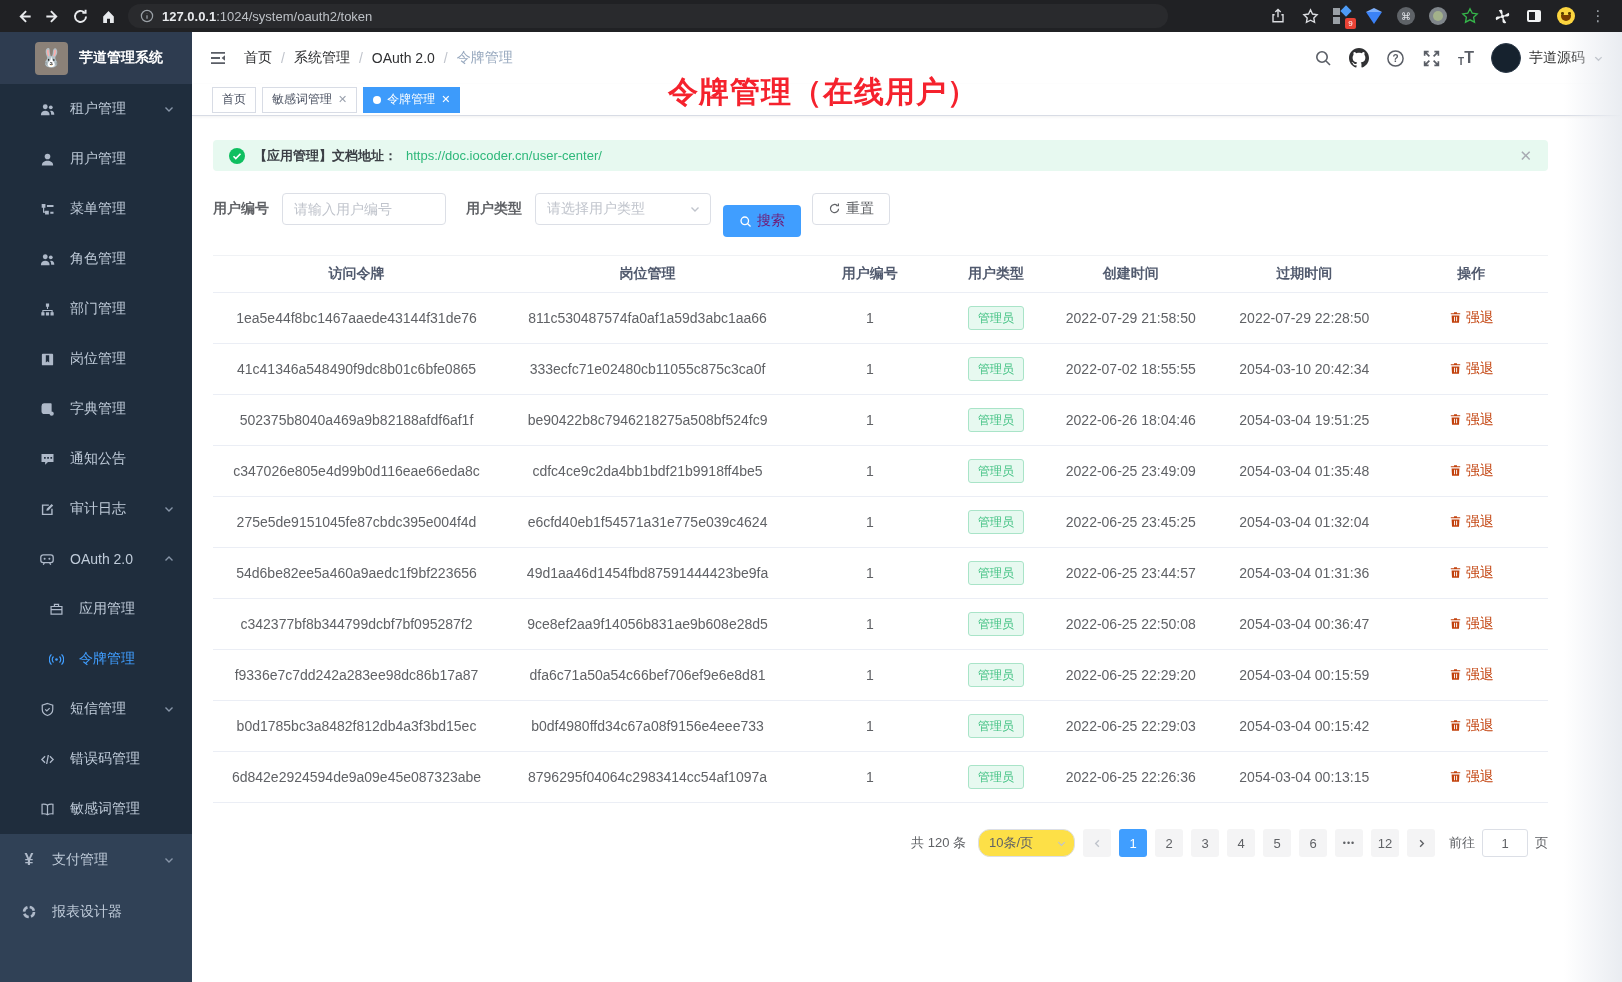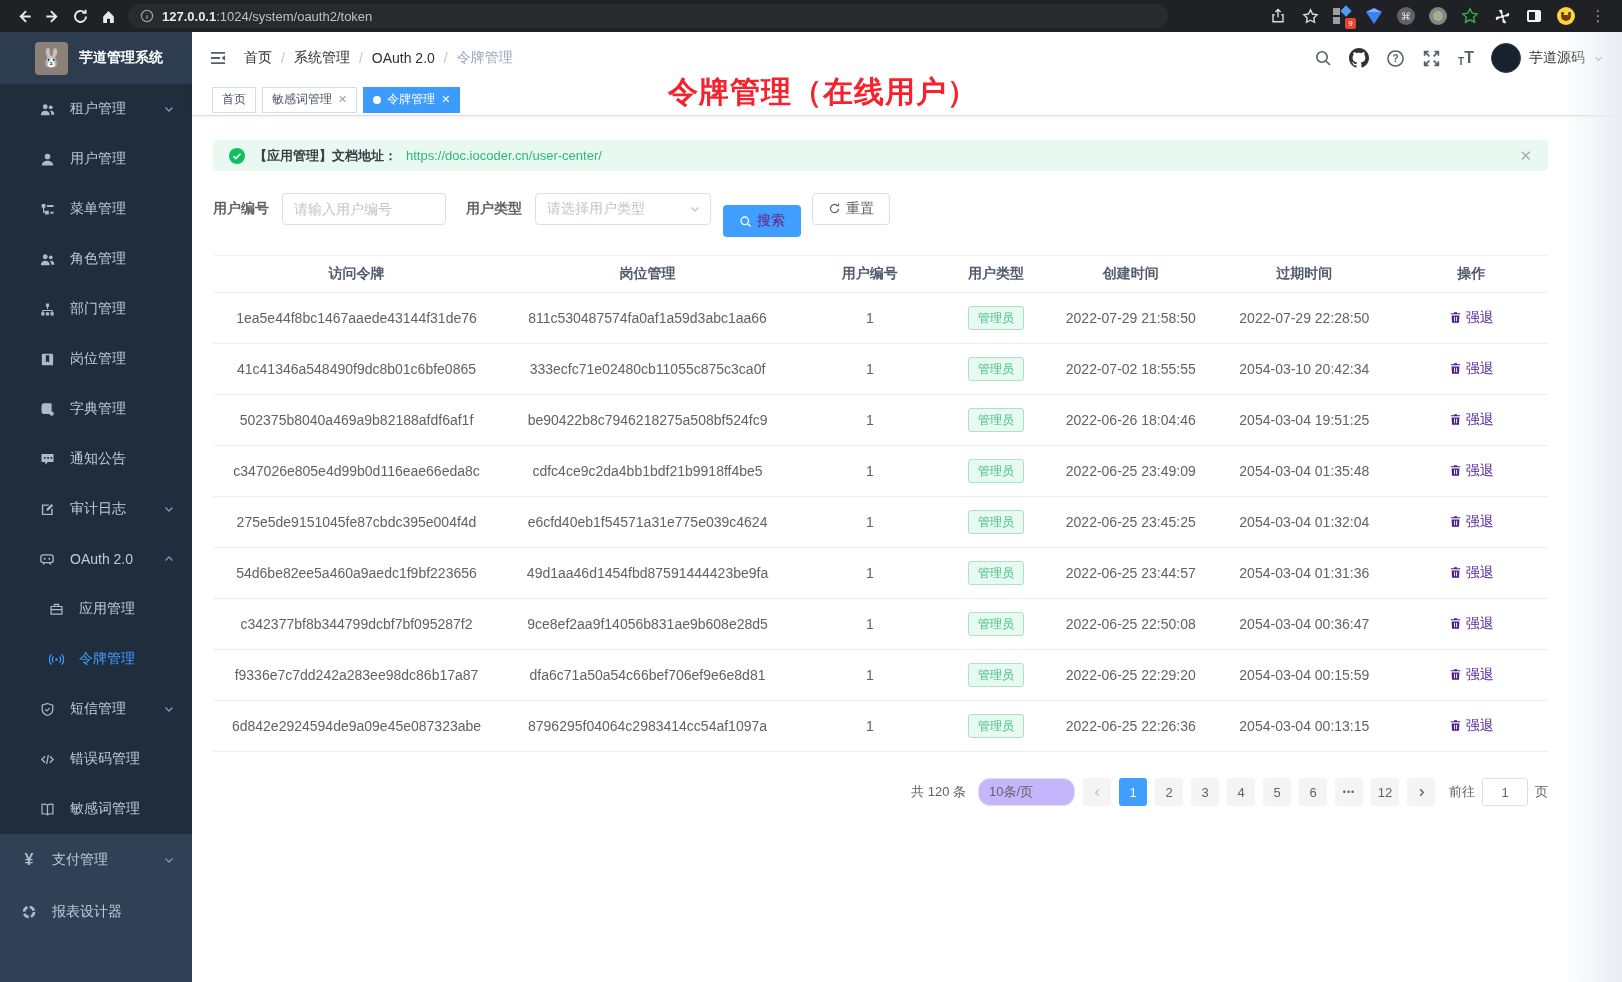"强退" .link-kick { color: #4c1d95 -> #c2410c }
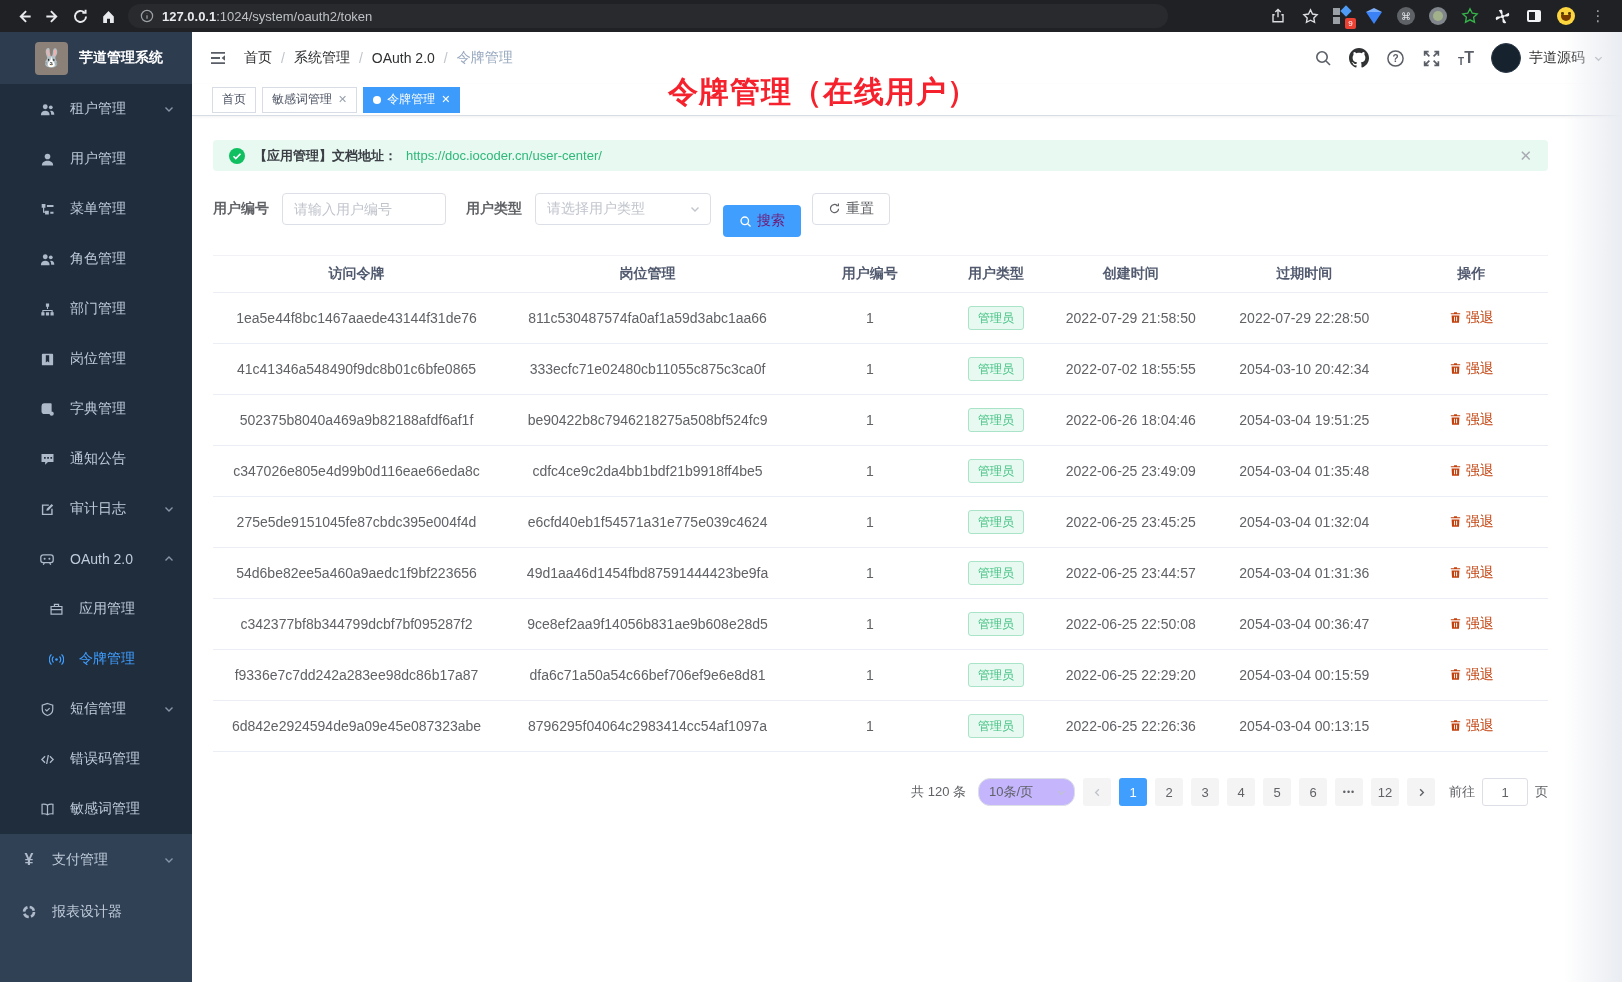"b0d1785bc3a8482f812db4a3f3bd15ec" tr { html: none -> <tr> <td>b0d1785bc3a8482f812db4a3f3bd15ec</td> <td>b0df4980ffd34c67a08f9156e4eee733</td> <td>1</td> <td><span>管理员</span></td> <td>2022-06-25 22:29:03</td> <td>2054-03-04 00:15:42</td> <td><a> <svg> <path></path> </svg> <span>强退</span> </a></td> </tr> }
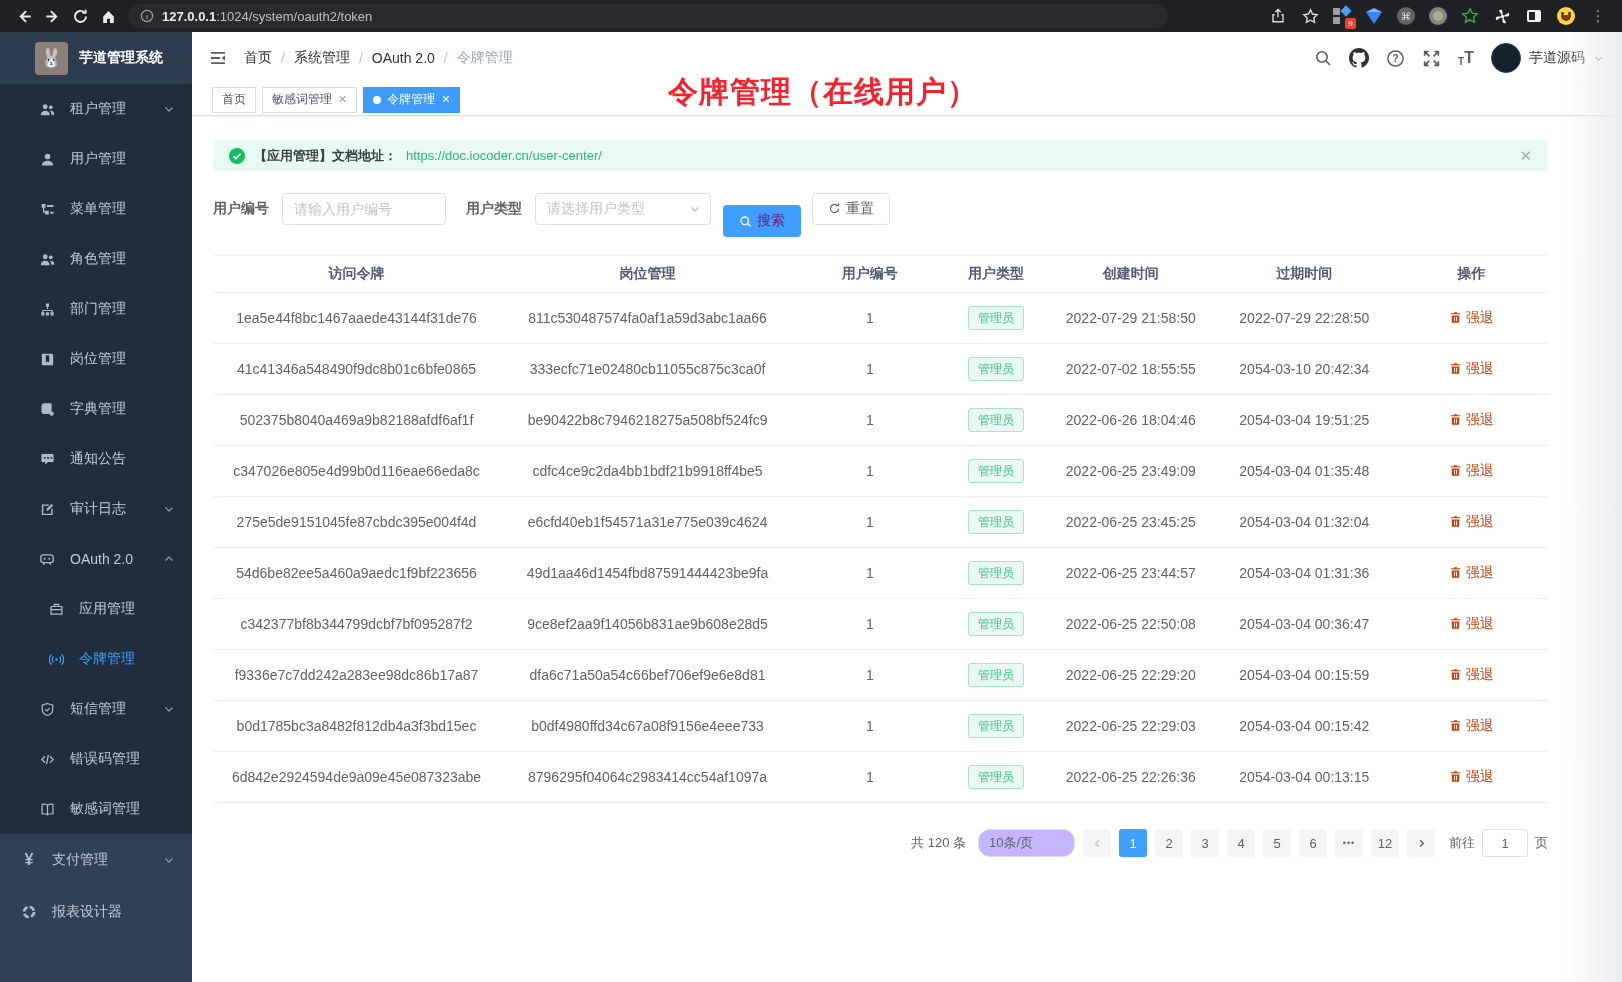"10条/页" .pg-size { background: #c4b5fd -> #fde047 }
